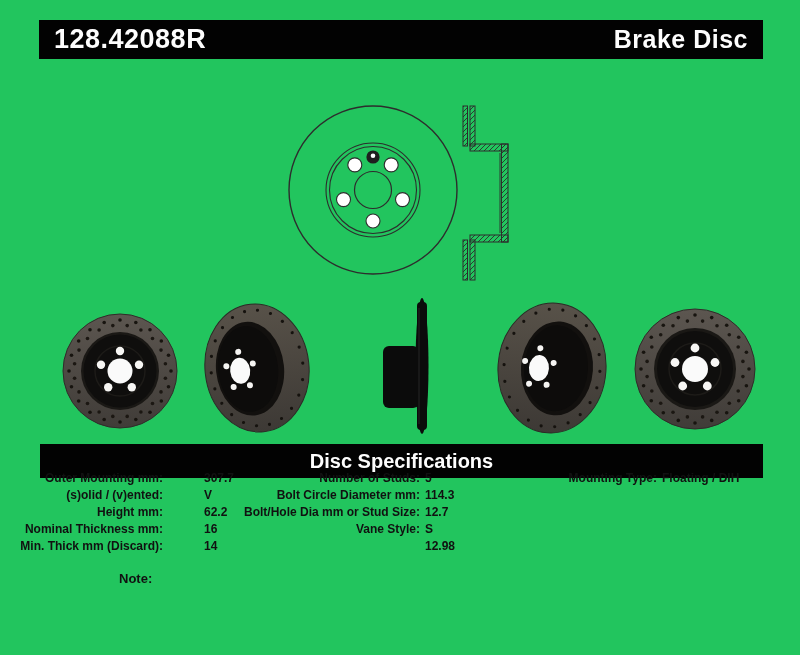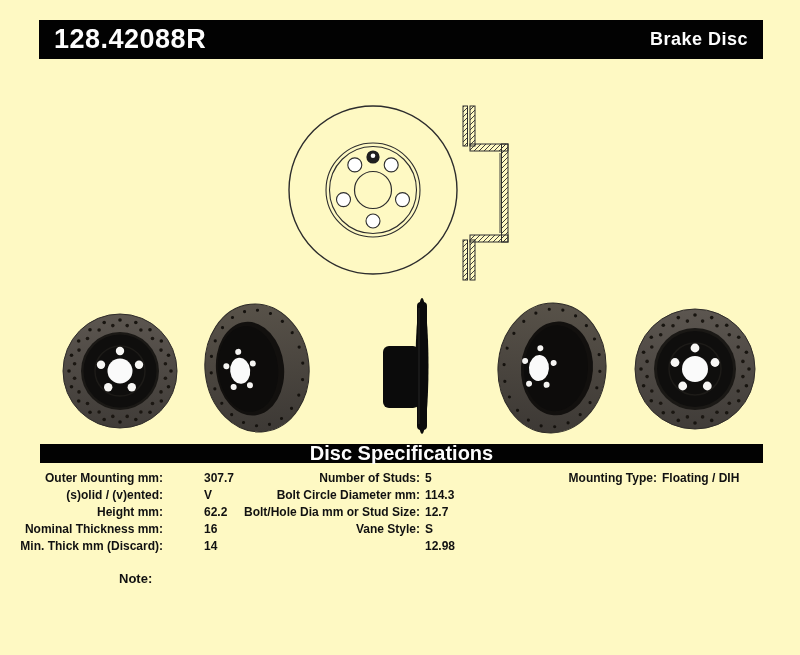"128.42088R" .canvas { background: #fef9c3 -> #22c55e }
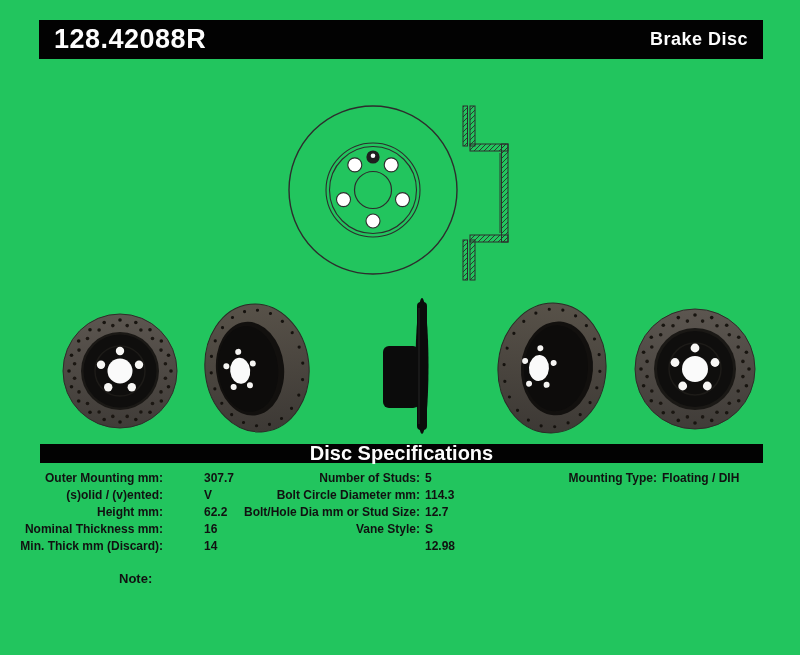"Brake Disc" .header-bar .title { font-size: 18px -> 25px }
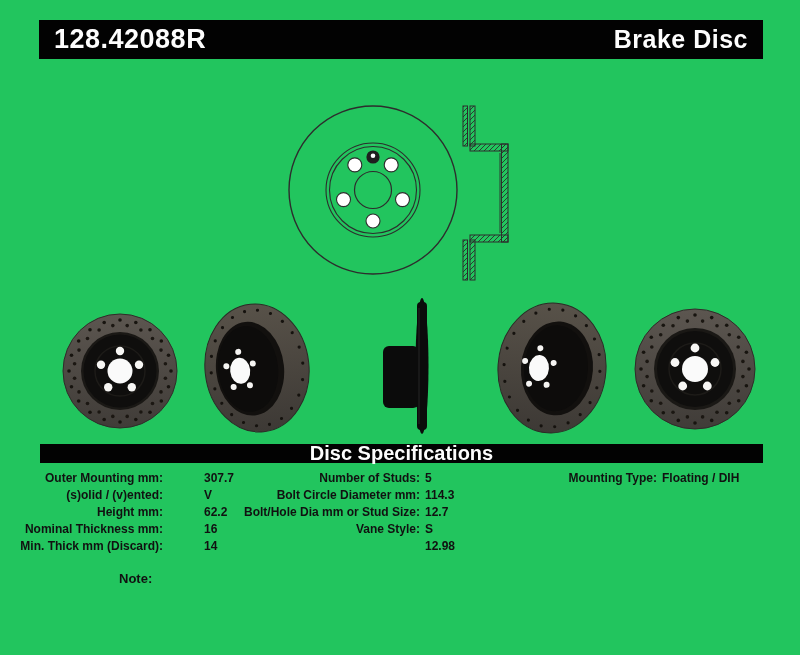"Disc Specifications" .spec-bar { height: 19px -> 34px }
